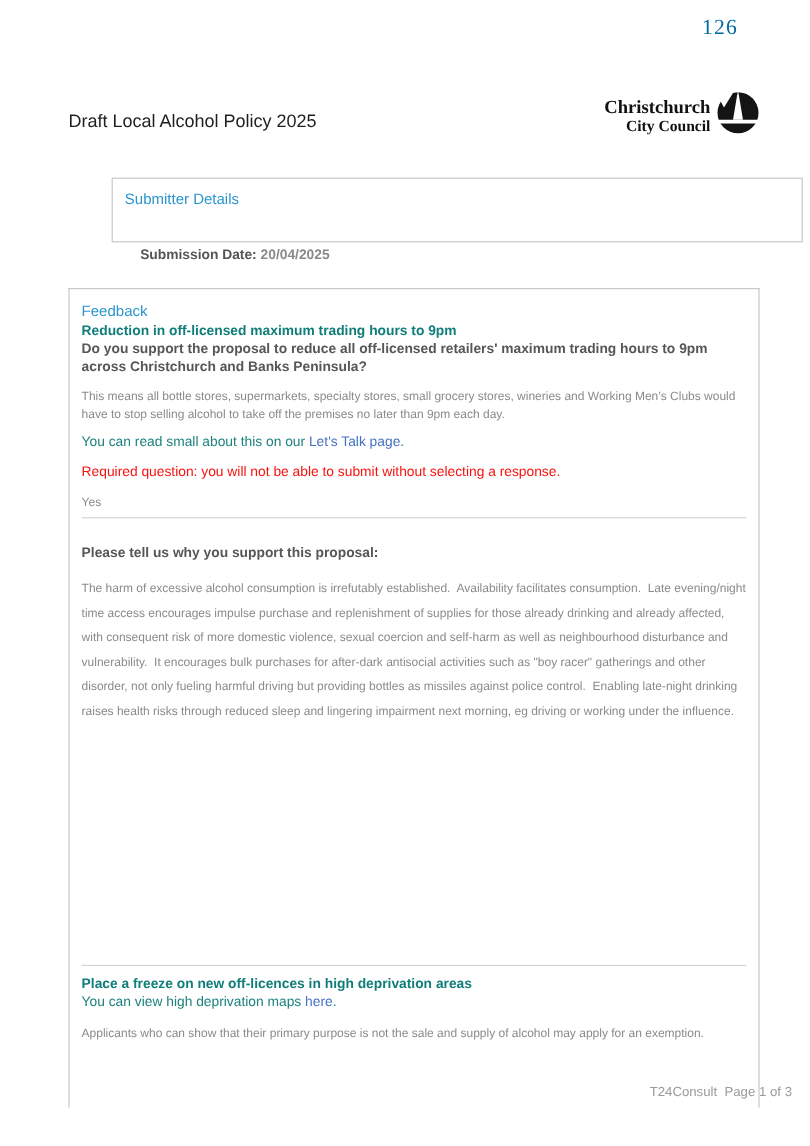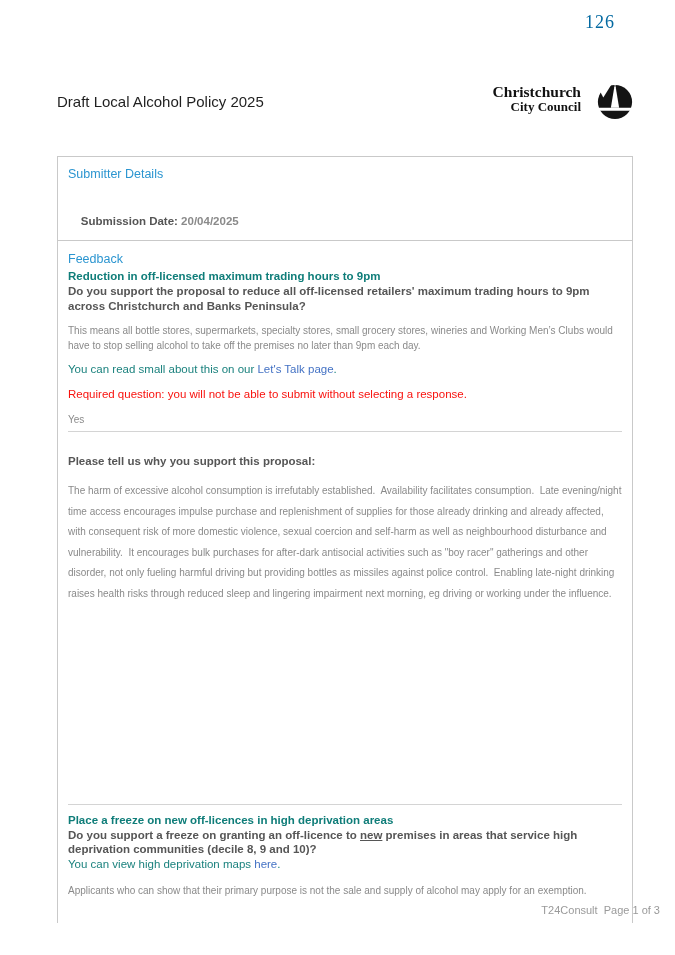"Christchurch" .logo { align-items: flex-start -> flex-end; gap: 16px -> 5px; top: 84px -> 76px }
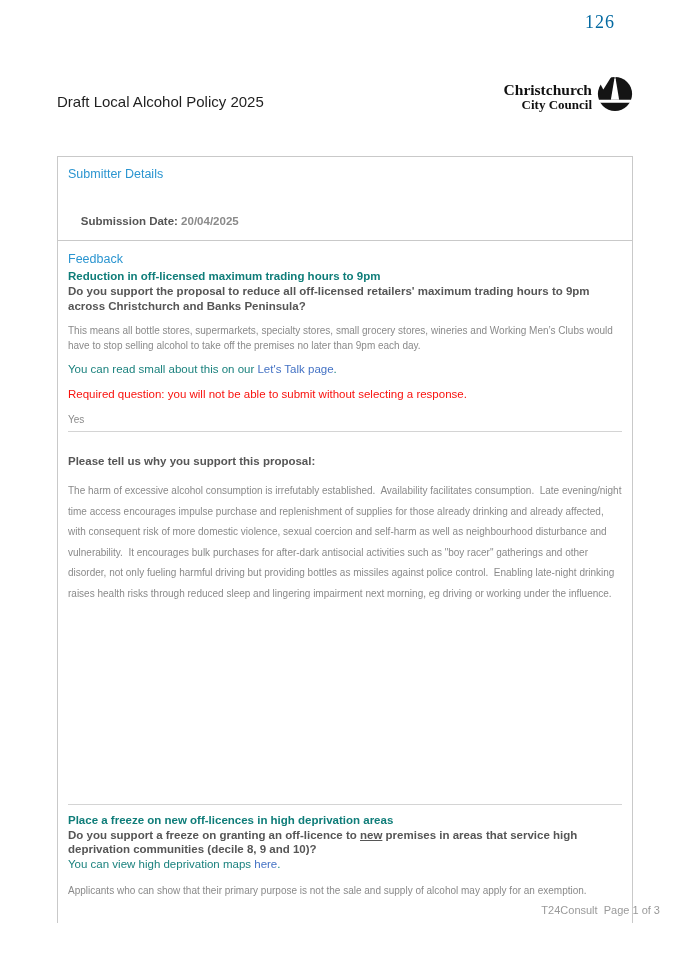"Submitter Details" .submitter-box { height: 90px -> 54px; margin-left: none -> 36px; top: 156px -> 148px }
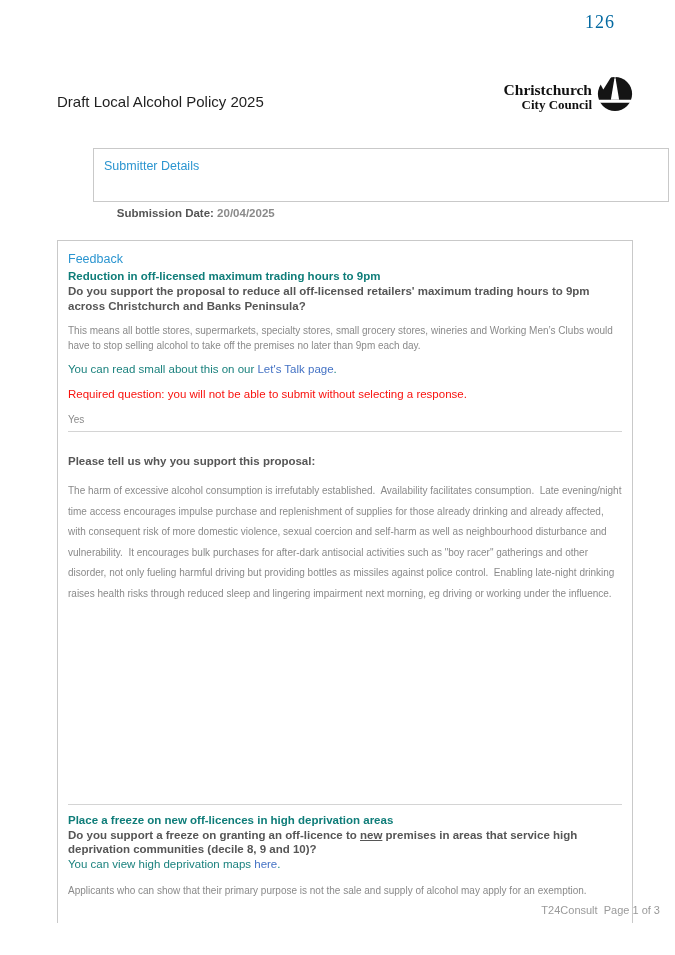"Do you support a freeze" p.q-text { html: <p> <span>Do you support a freeze on granting an off-licence to </span><span>new</span><span> premises in areas that service high deprivation communities (decile 8, 9 and 10)?</span> </p> -> none }
